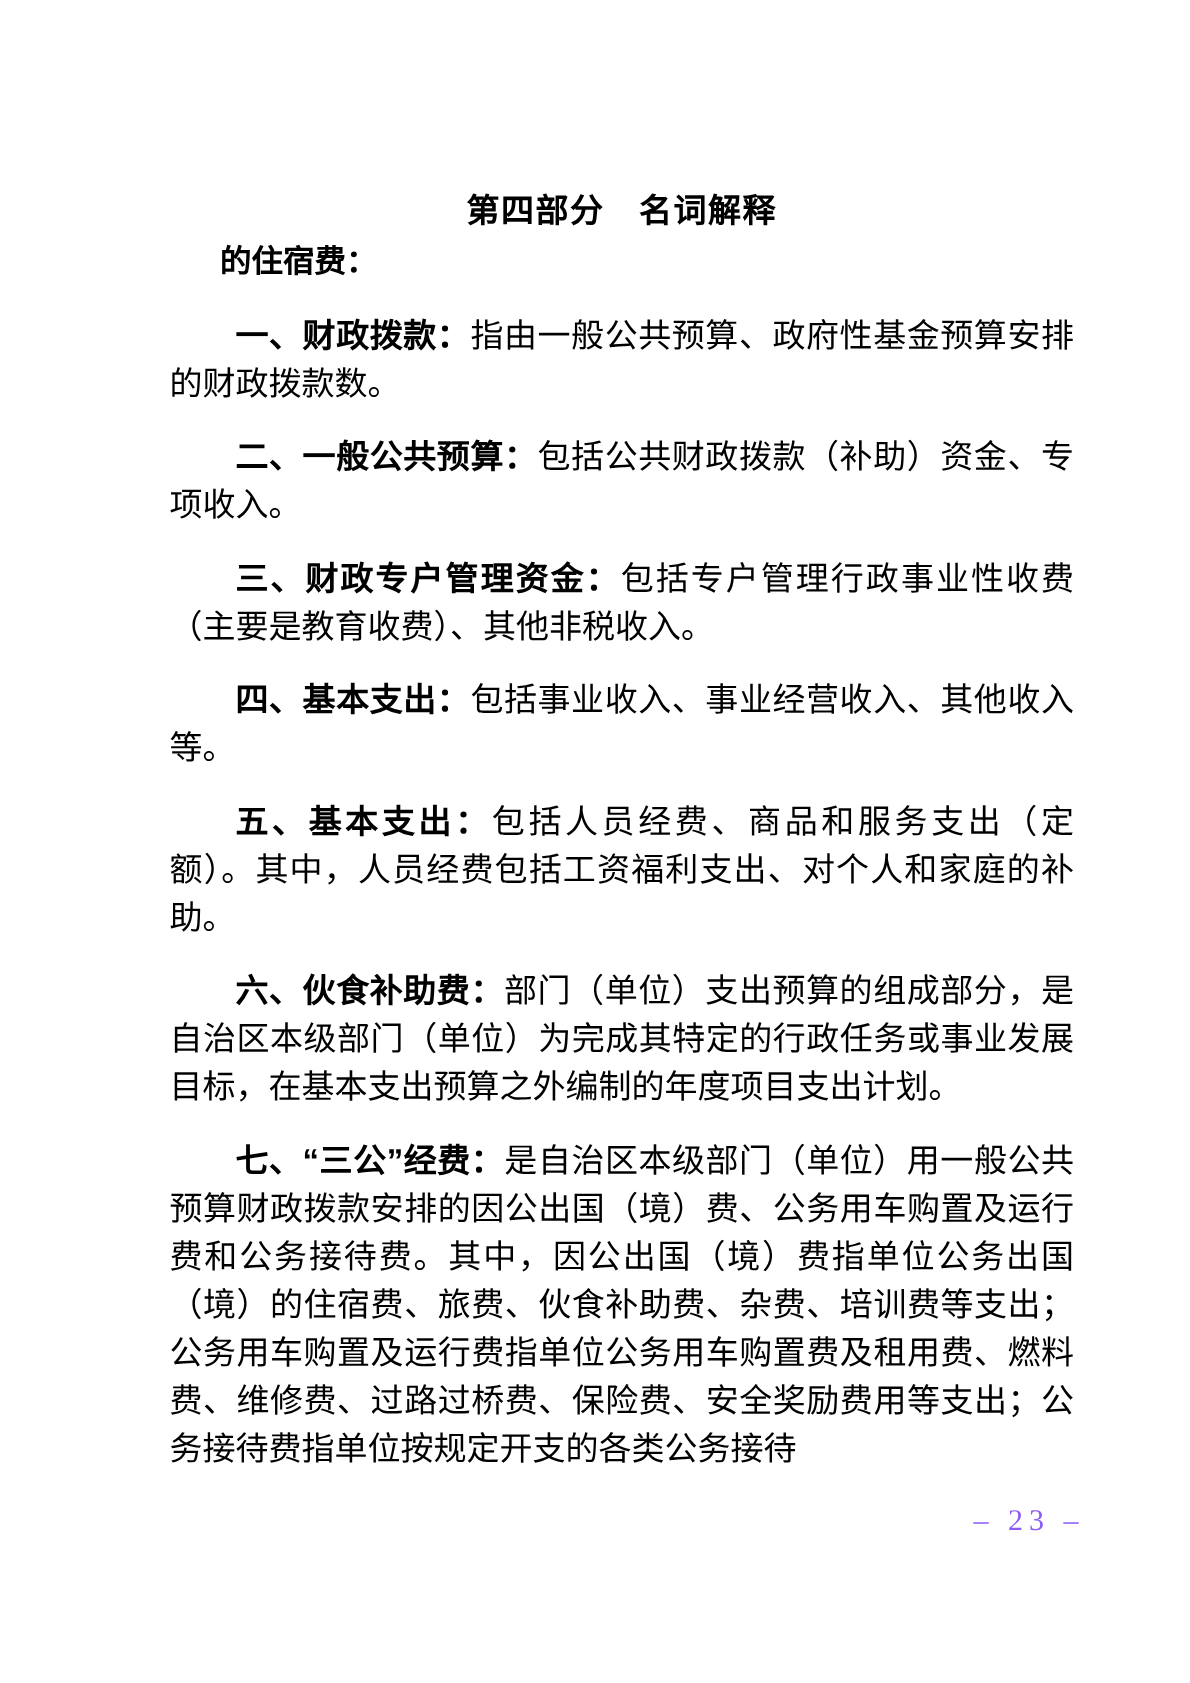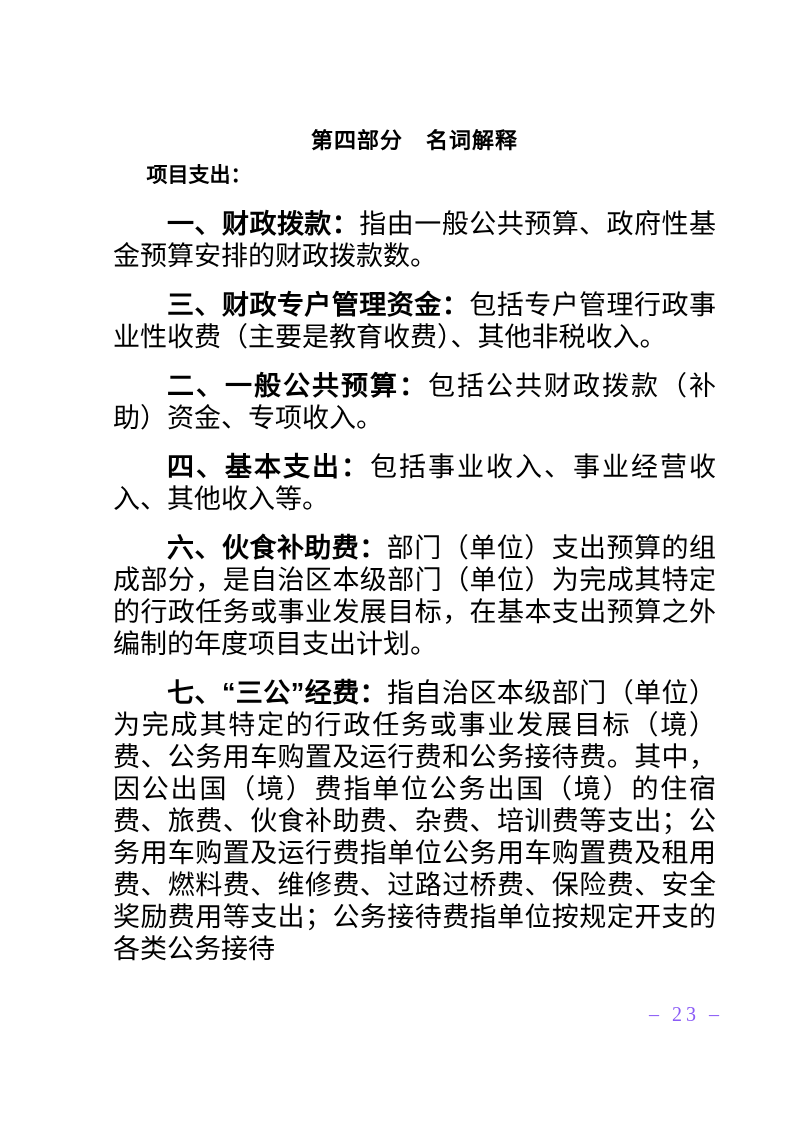"项目支出：" div.intro-label { text: 项目支出 -> 的住宿费 }
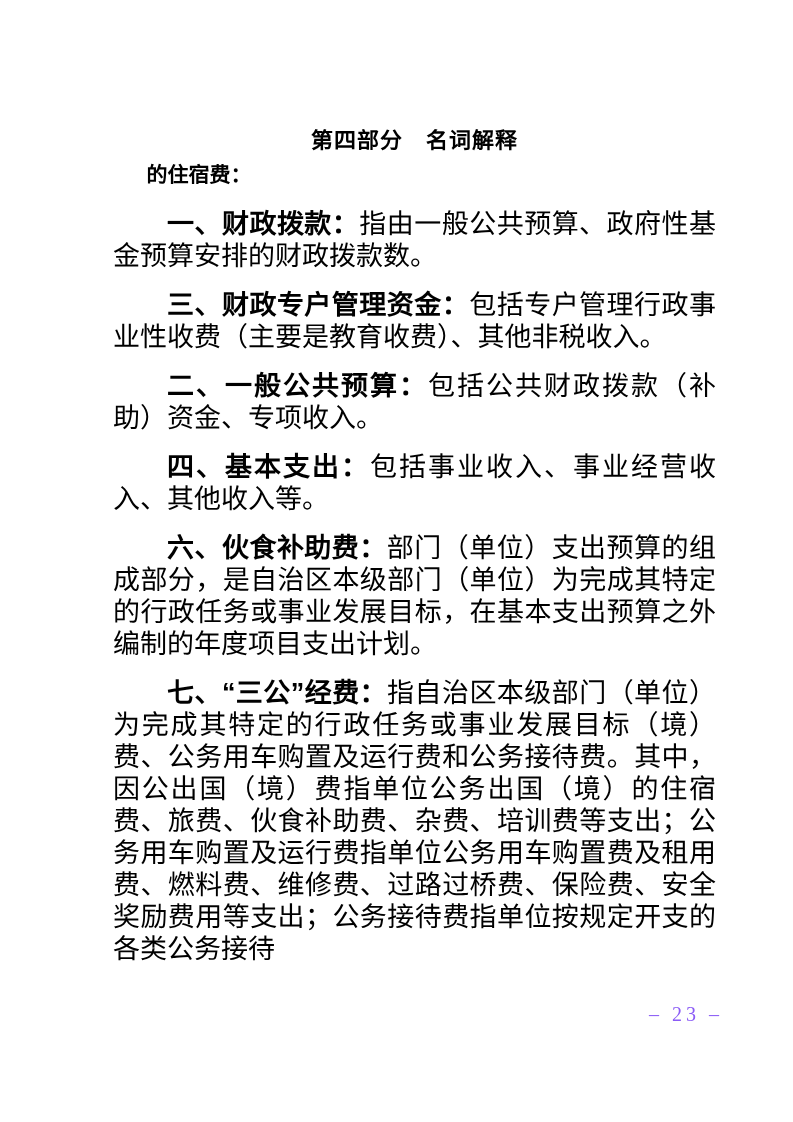"一、财政拨款：指由一般公共预算、政府性基金预算安排的财政拨款数。" p.para { font-size: 27px -> 22px }
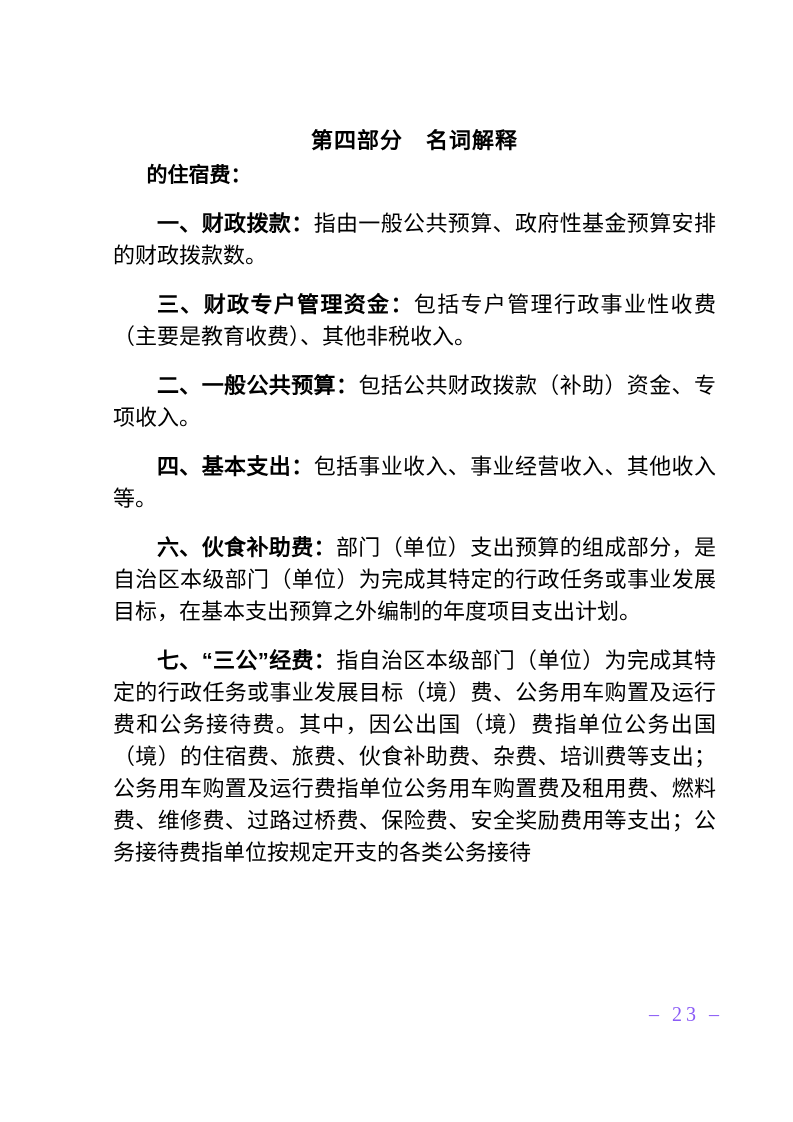"三、财政专户管理资金：包括专户管理行政事业性收费（主要是教育收费）、其他非税收入" p.para { order: before "二、一般公共预算：包括公共财政拨款（补助）资金、专项收入。" -> after "二、一般公共预算：包括公共财政拨款（补助）资金、专项收入。" }
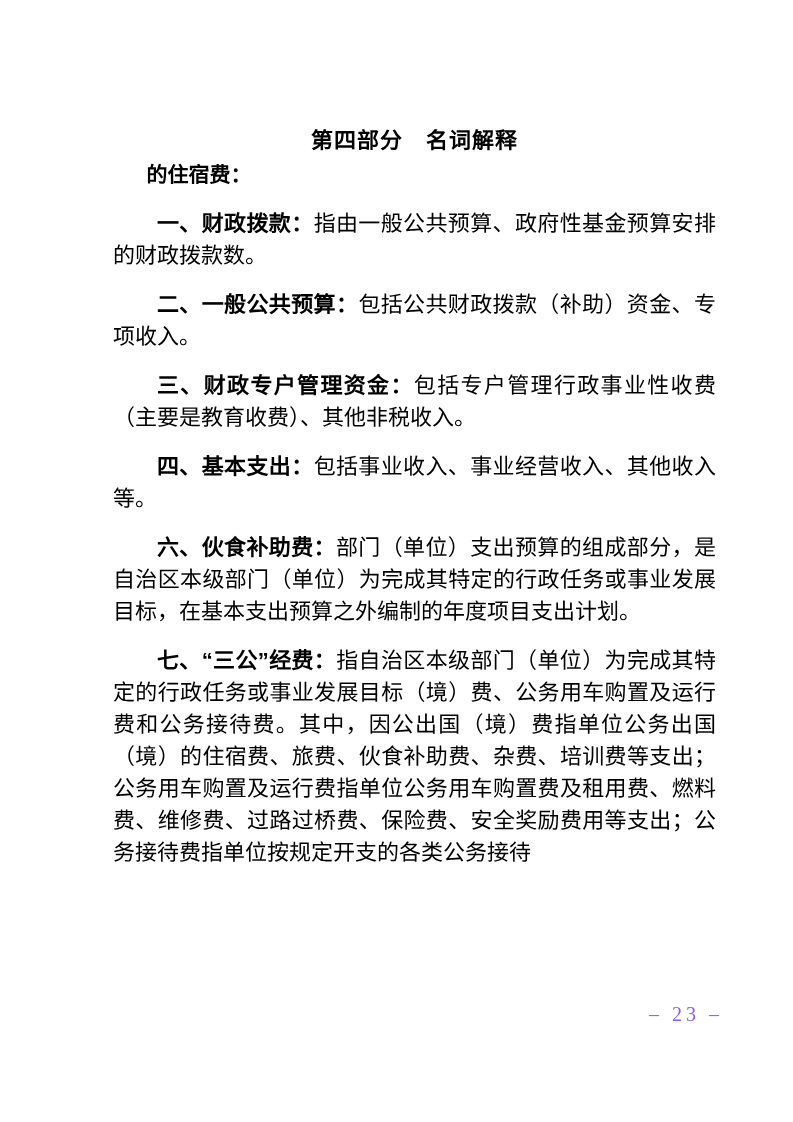"五、基本支出：包括人员经费、商品和服务支出（定额）。其中，人员经费包括工资福利支" p.para { html: none -> <p><span>五、基本支出：</span><span>包括人员经费、商品和服务支出（定额）。其中，人员经费包括工资福利支出、对个人和家庭的补助。</span></p> }
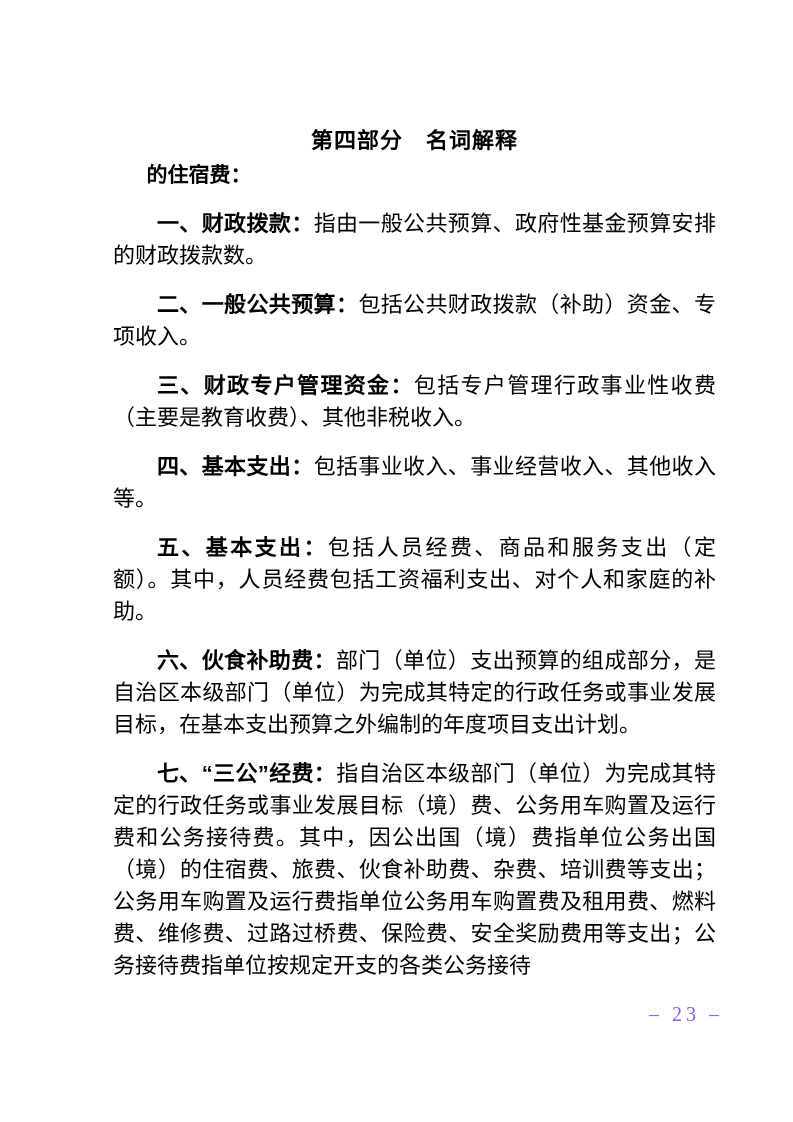"指自治区本级部门（单位）为完成其特定的行政任务或事业发展目标（境）费、公务用车购" span.def { text: 指自治区本级部门（单位）为完成其特定的行政任务或事业发展目标 -> 是自治区本级部门（单位）用一般公共预算财政拨款安排的因公出国 }
